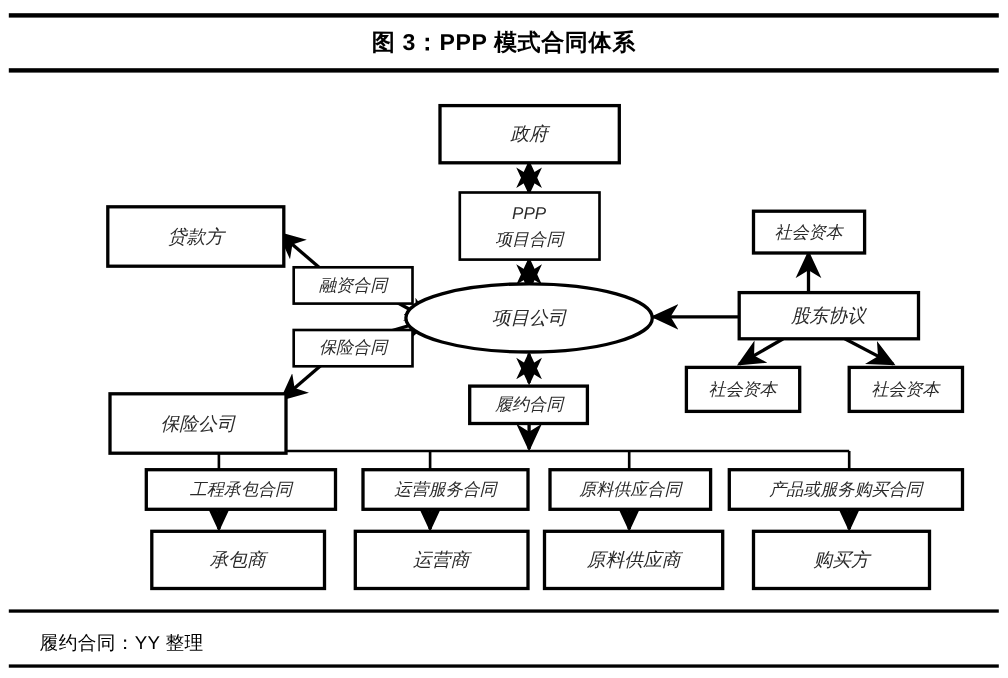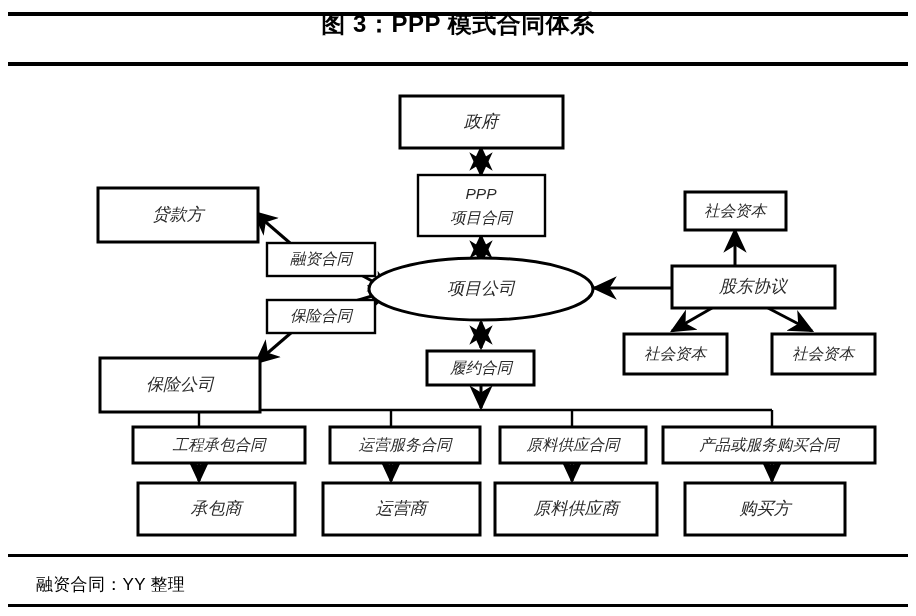"图 3：PPP 模式合同体系" .title { font-size: 24px -> 21px; top: 8px -> 24px }
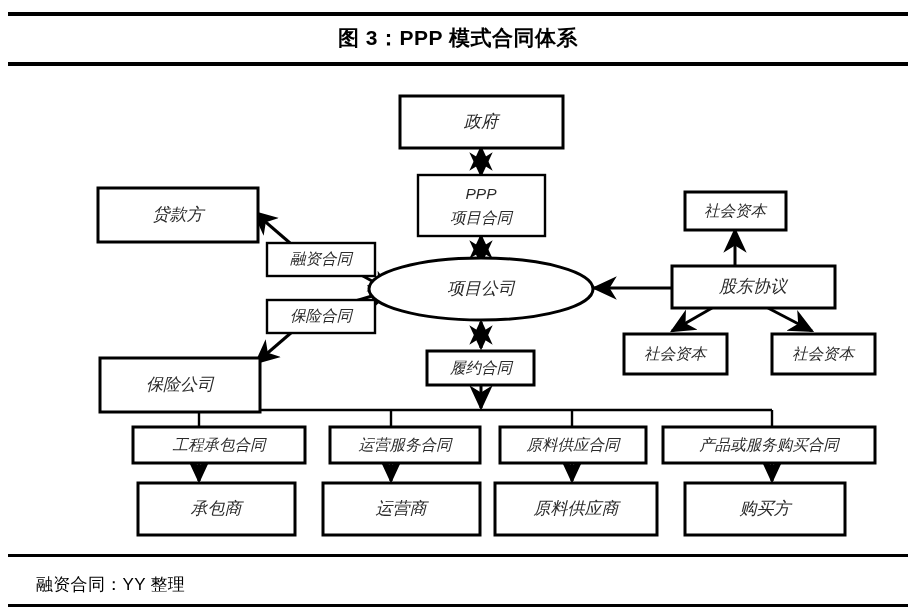"融资合同：YY 整理" div.source { text: 融资 -> 履约 }
